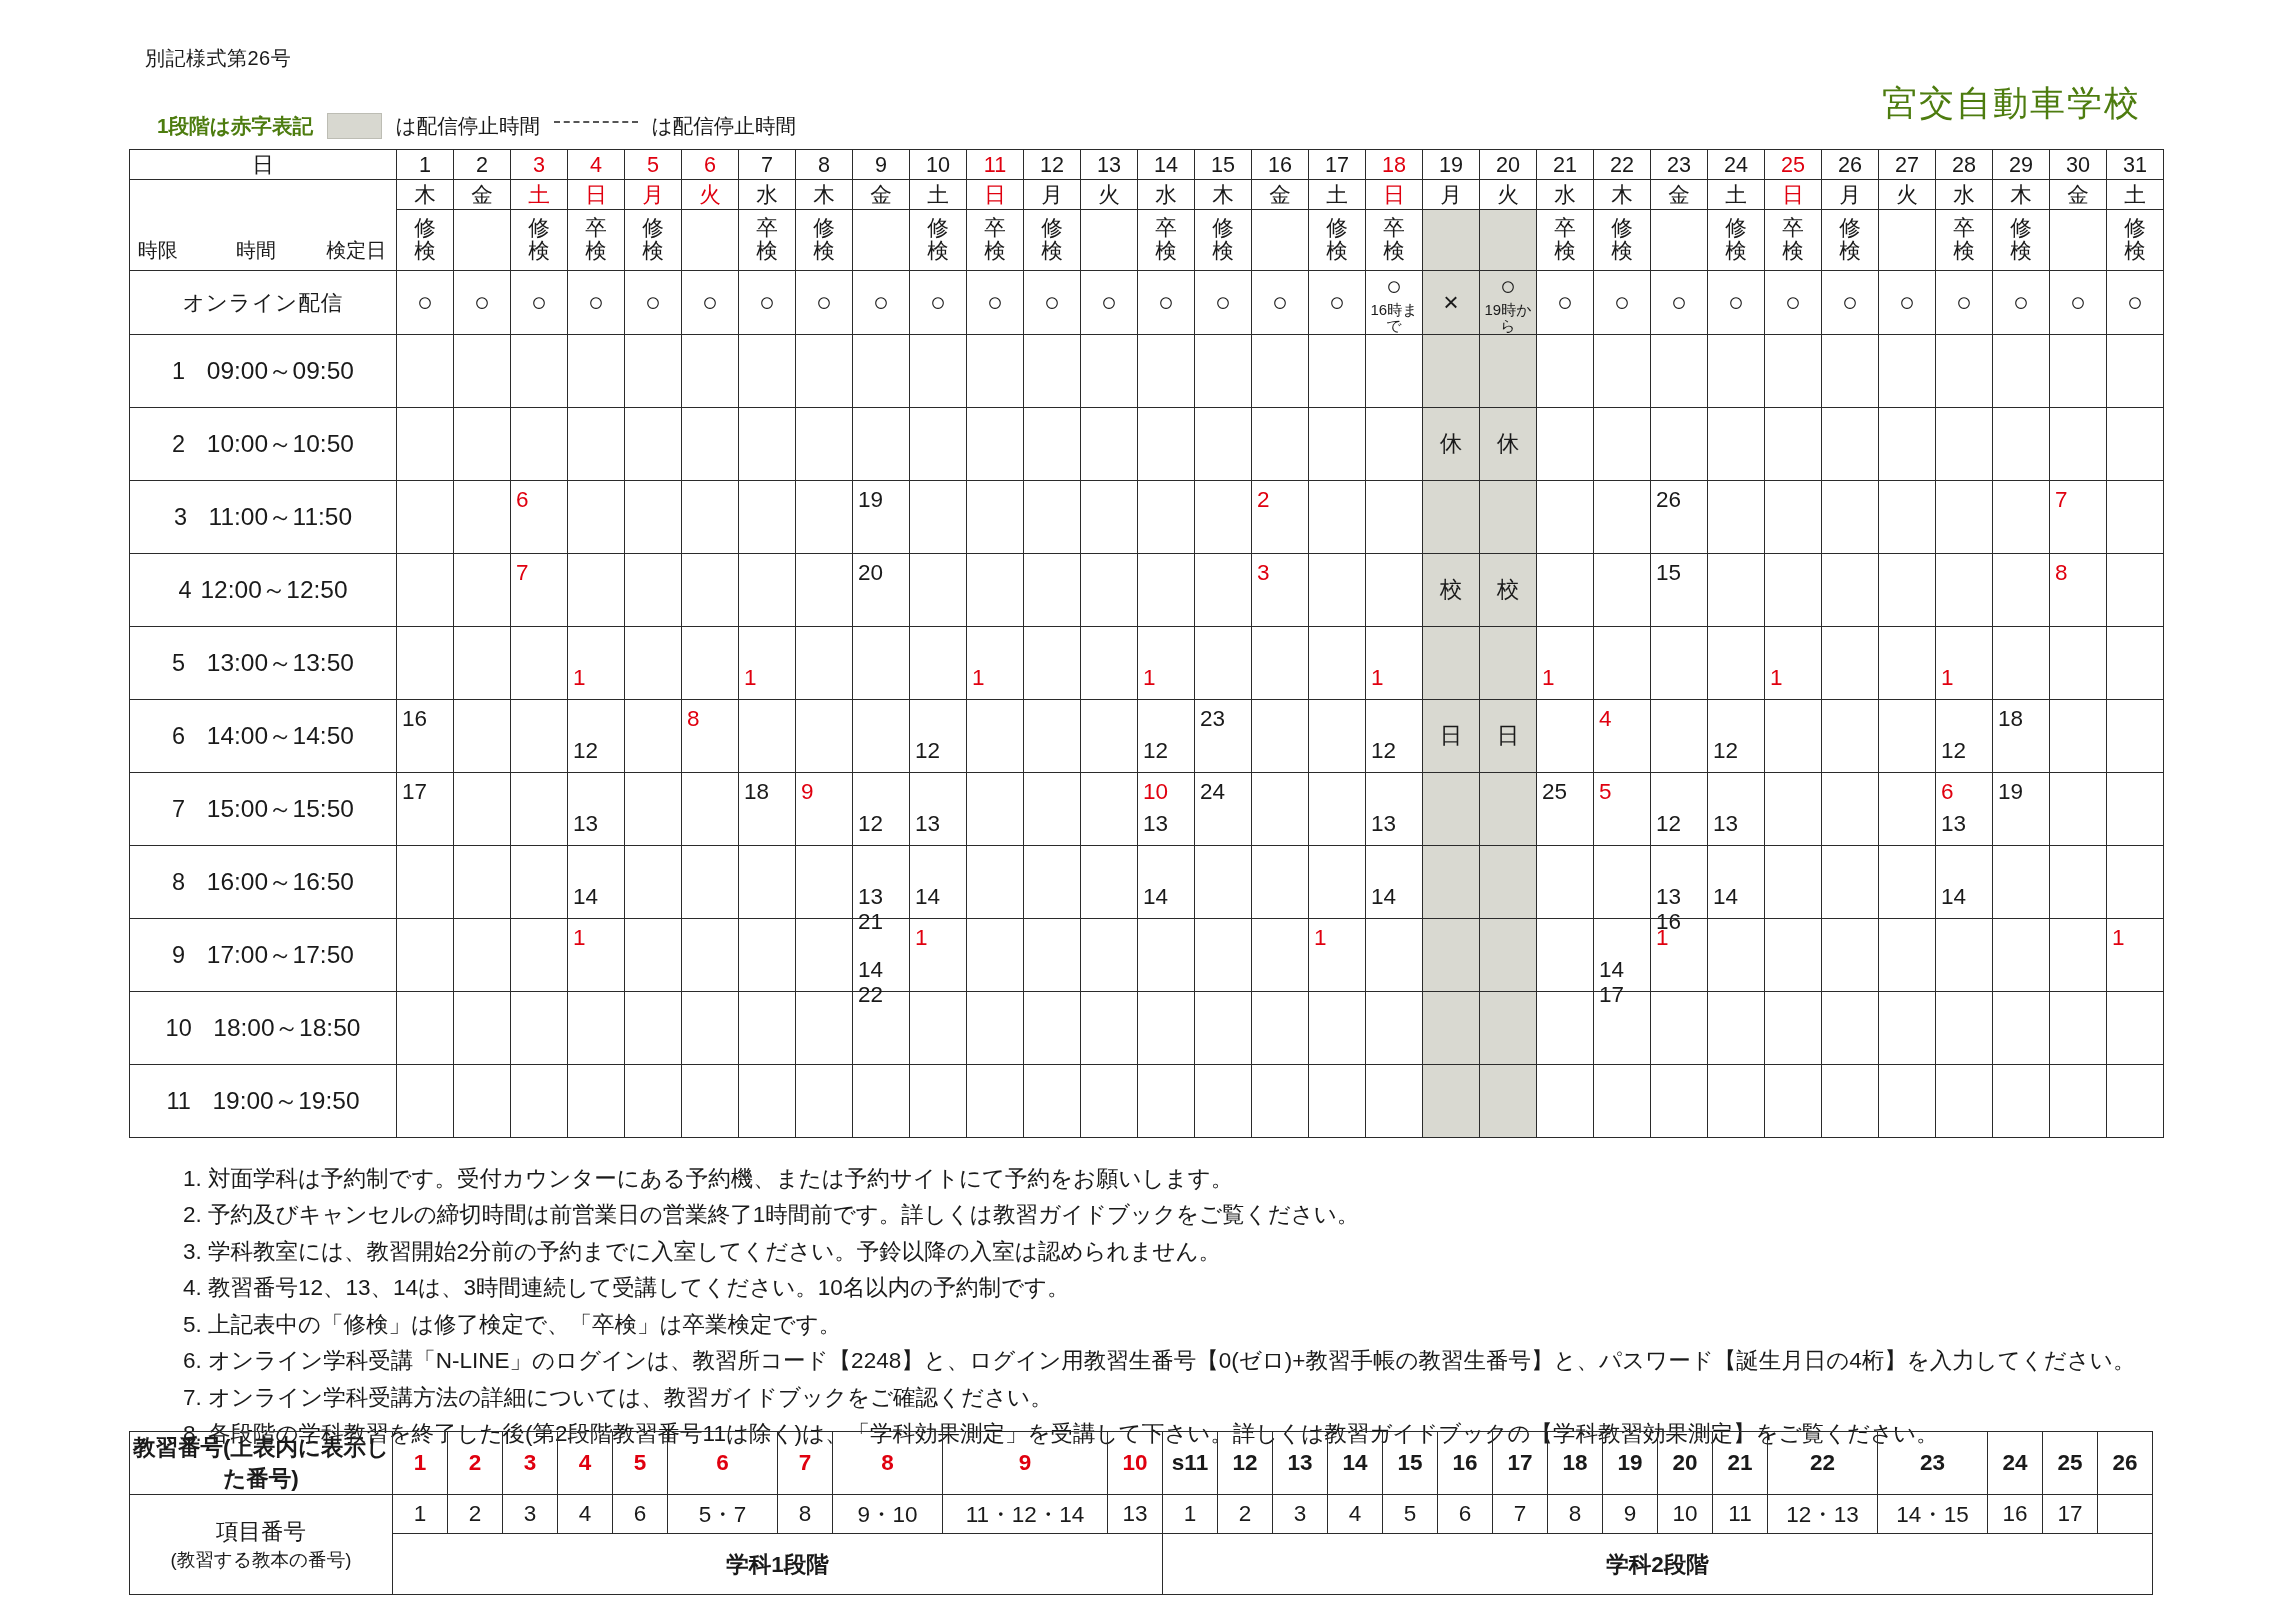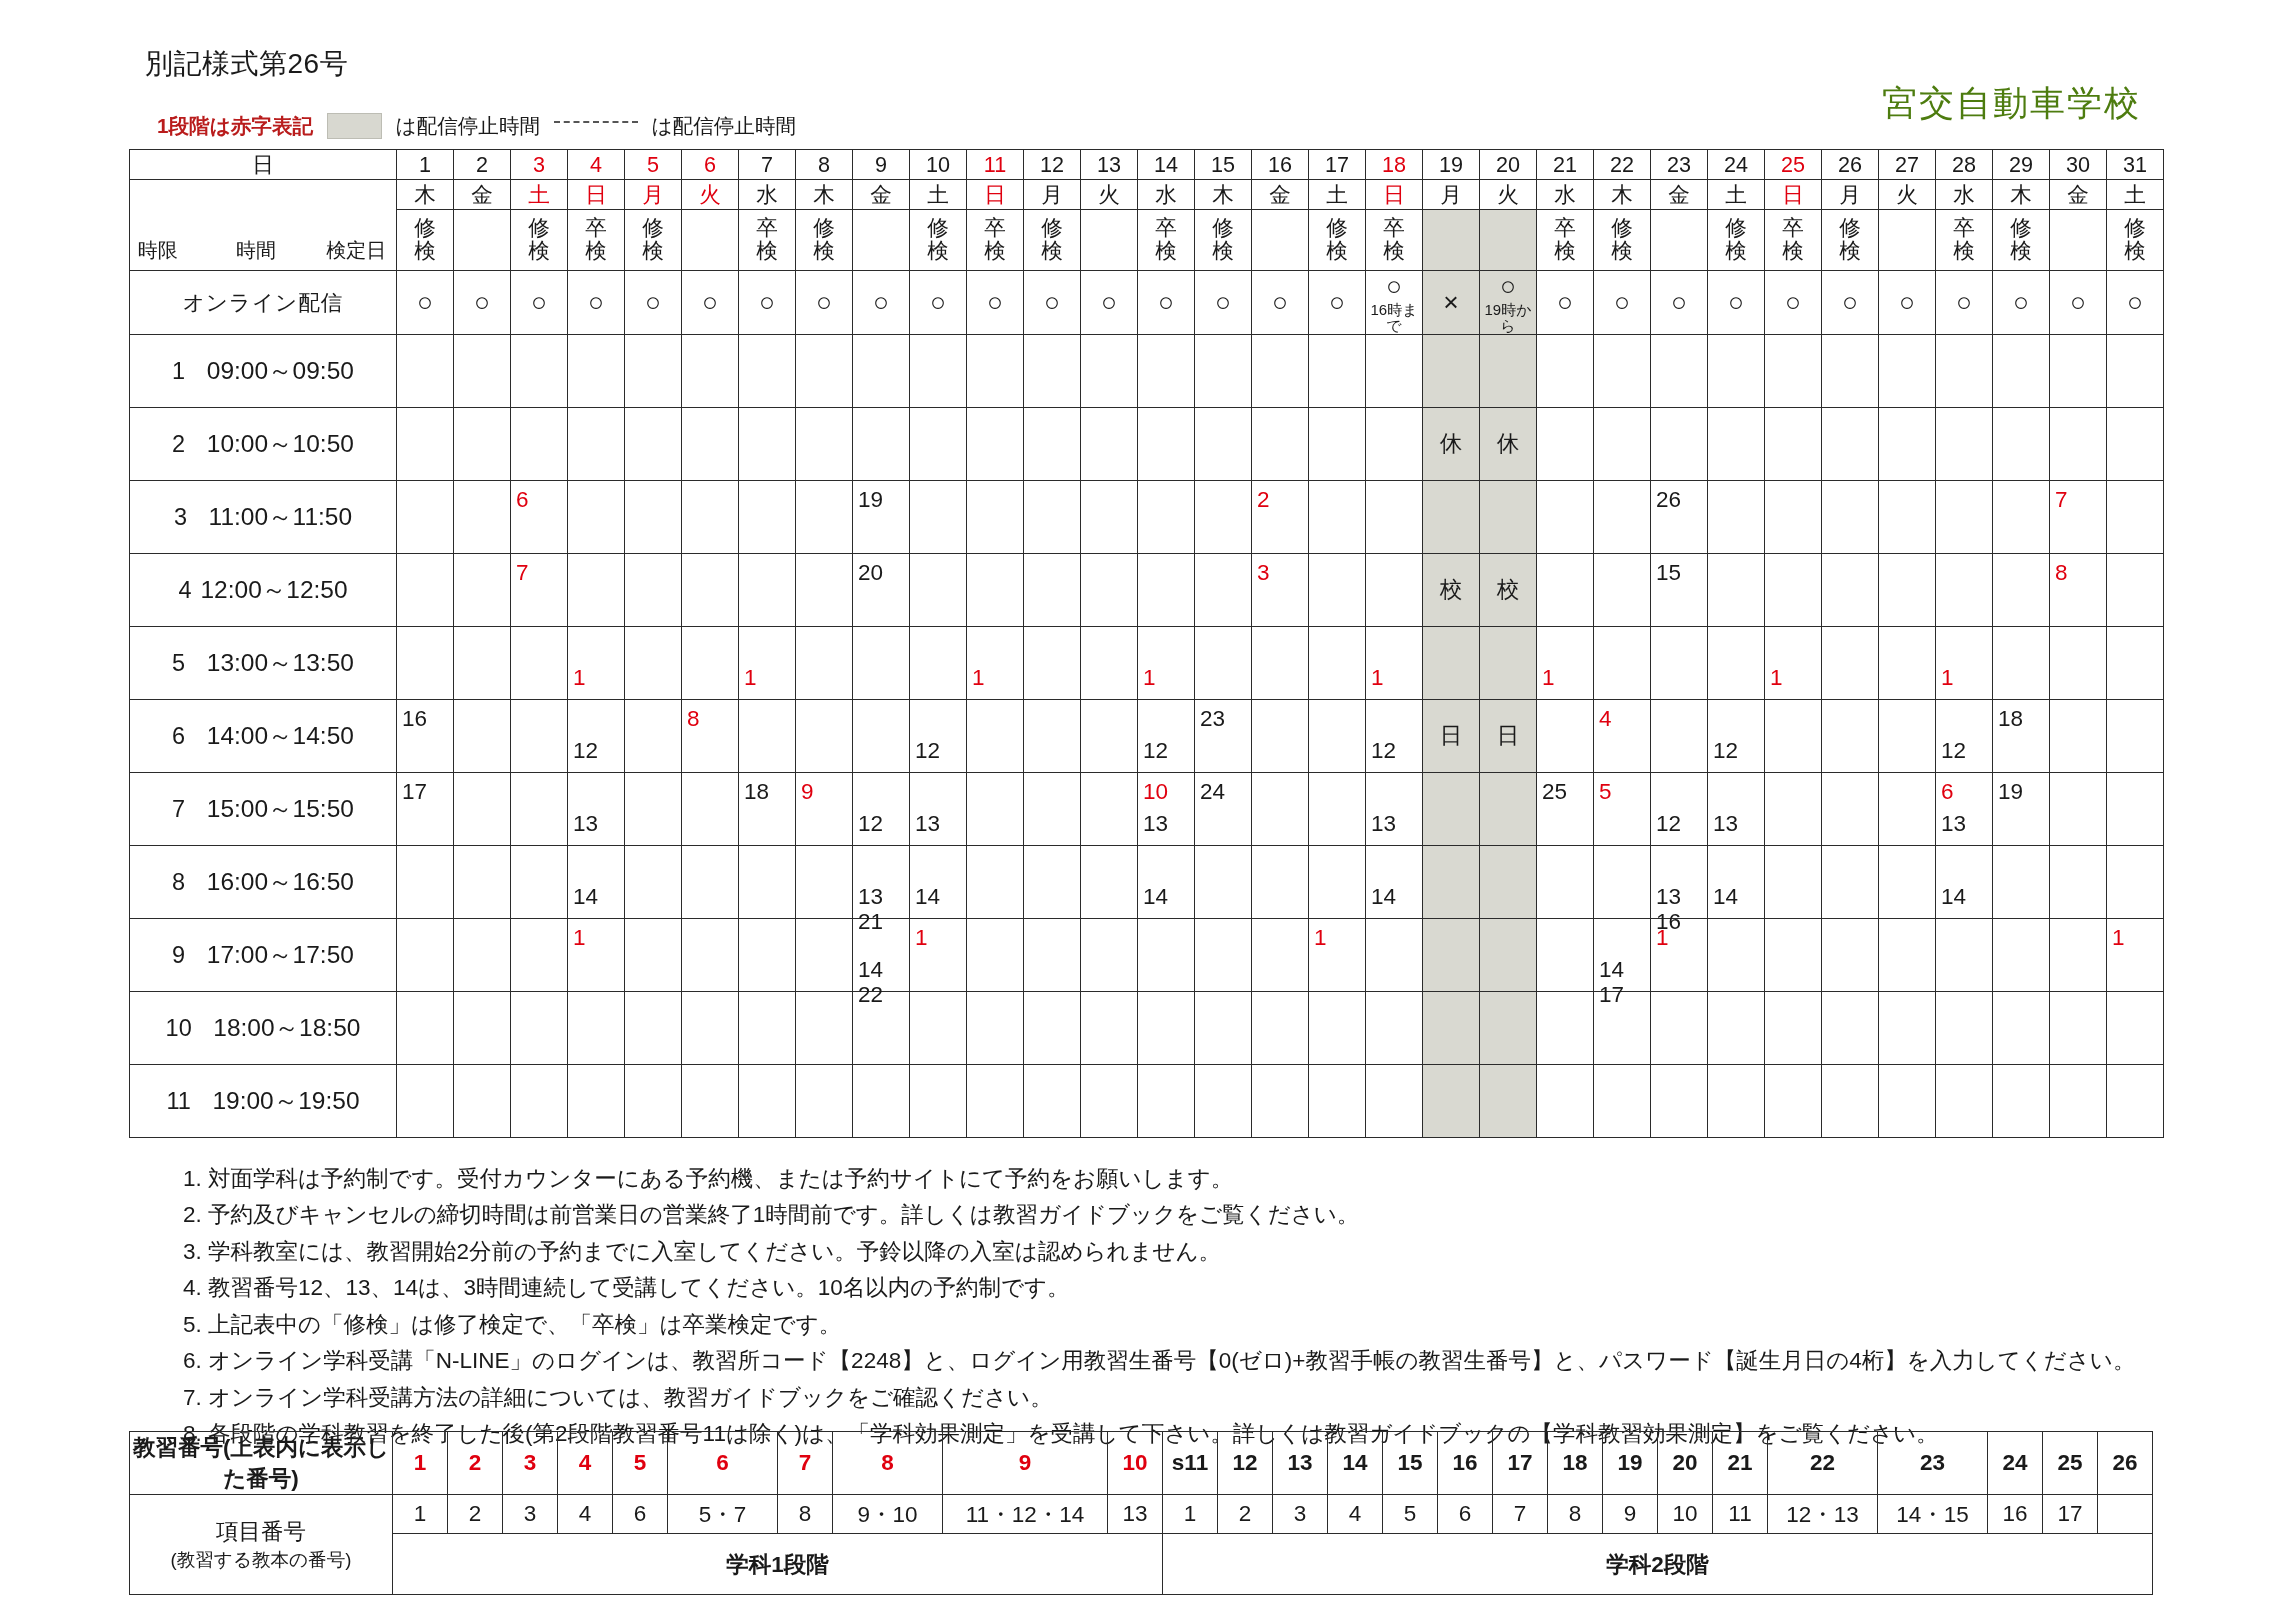"別記様式第26号" .form-no { font-size: 28px -> 20px }
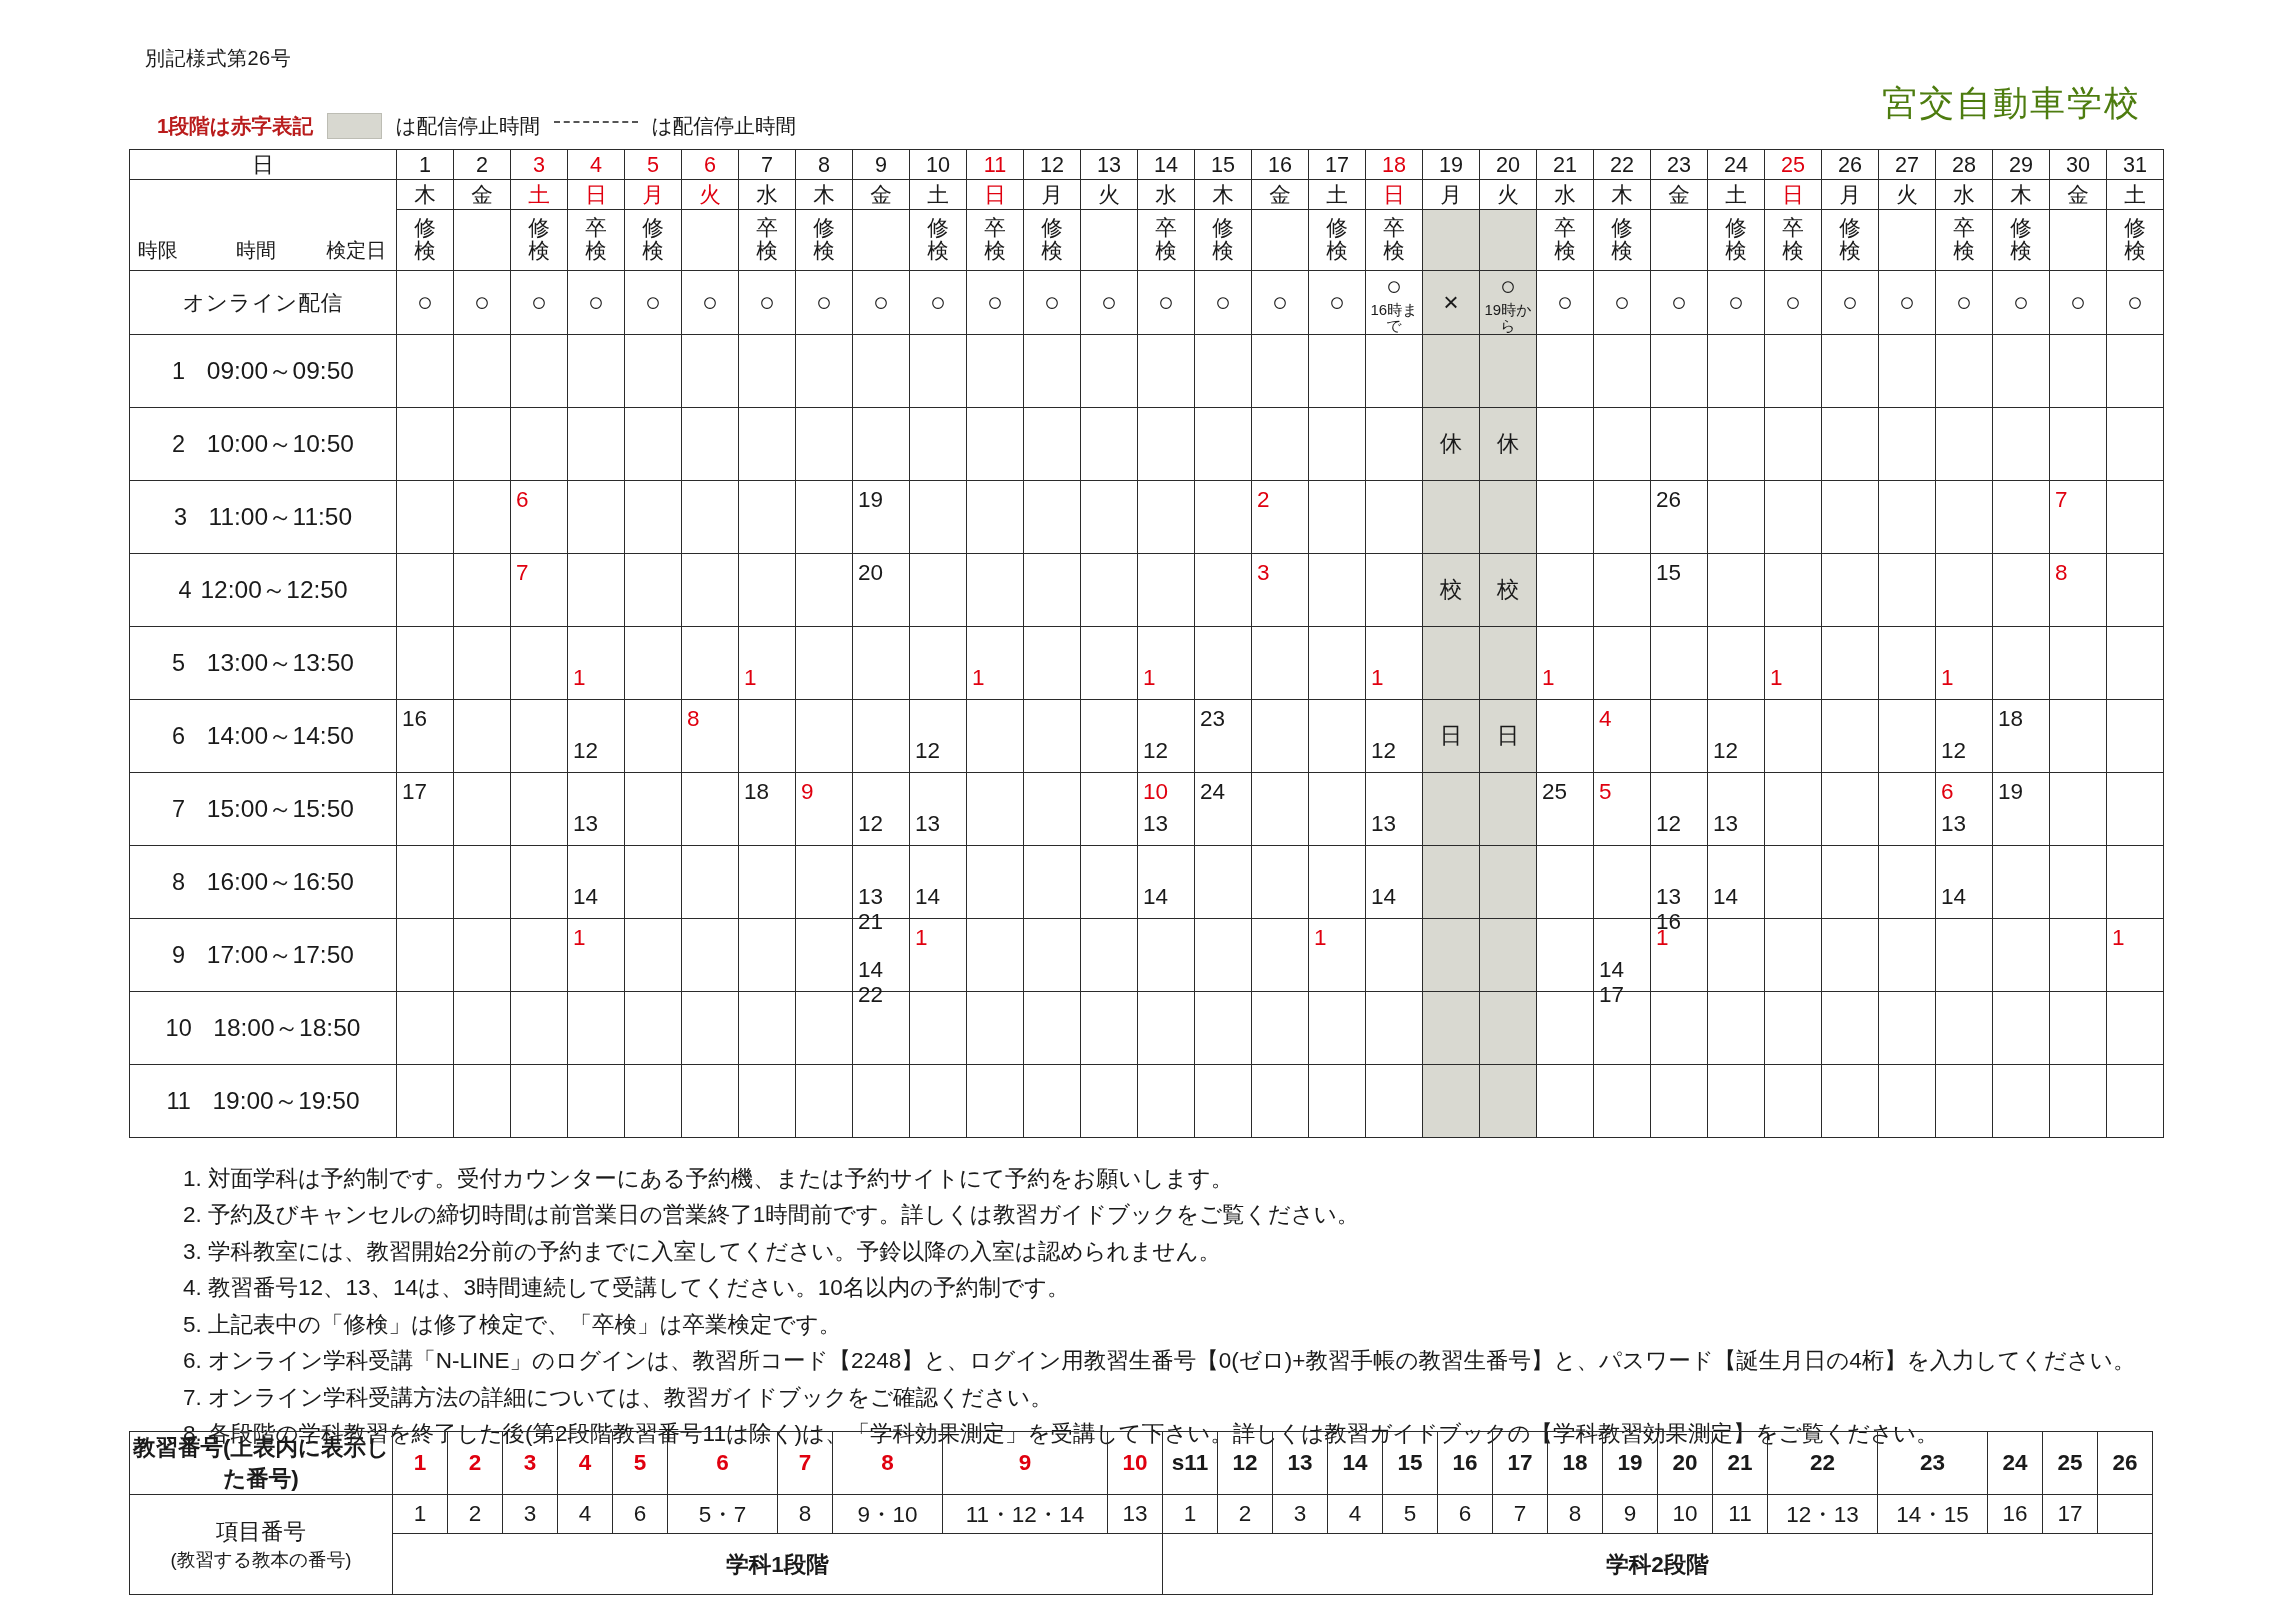"1段階は赤字表記" .legend .red { color: #b91c1c -> #4d7c0f }
